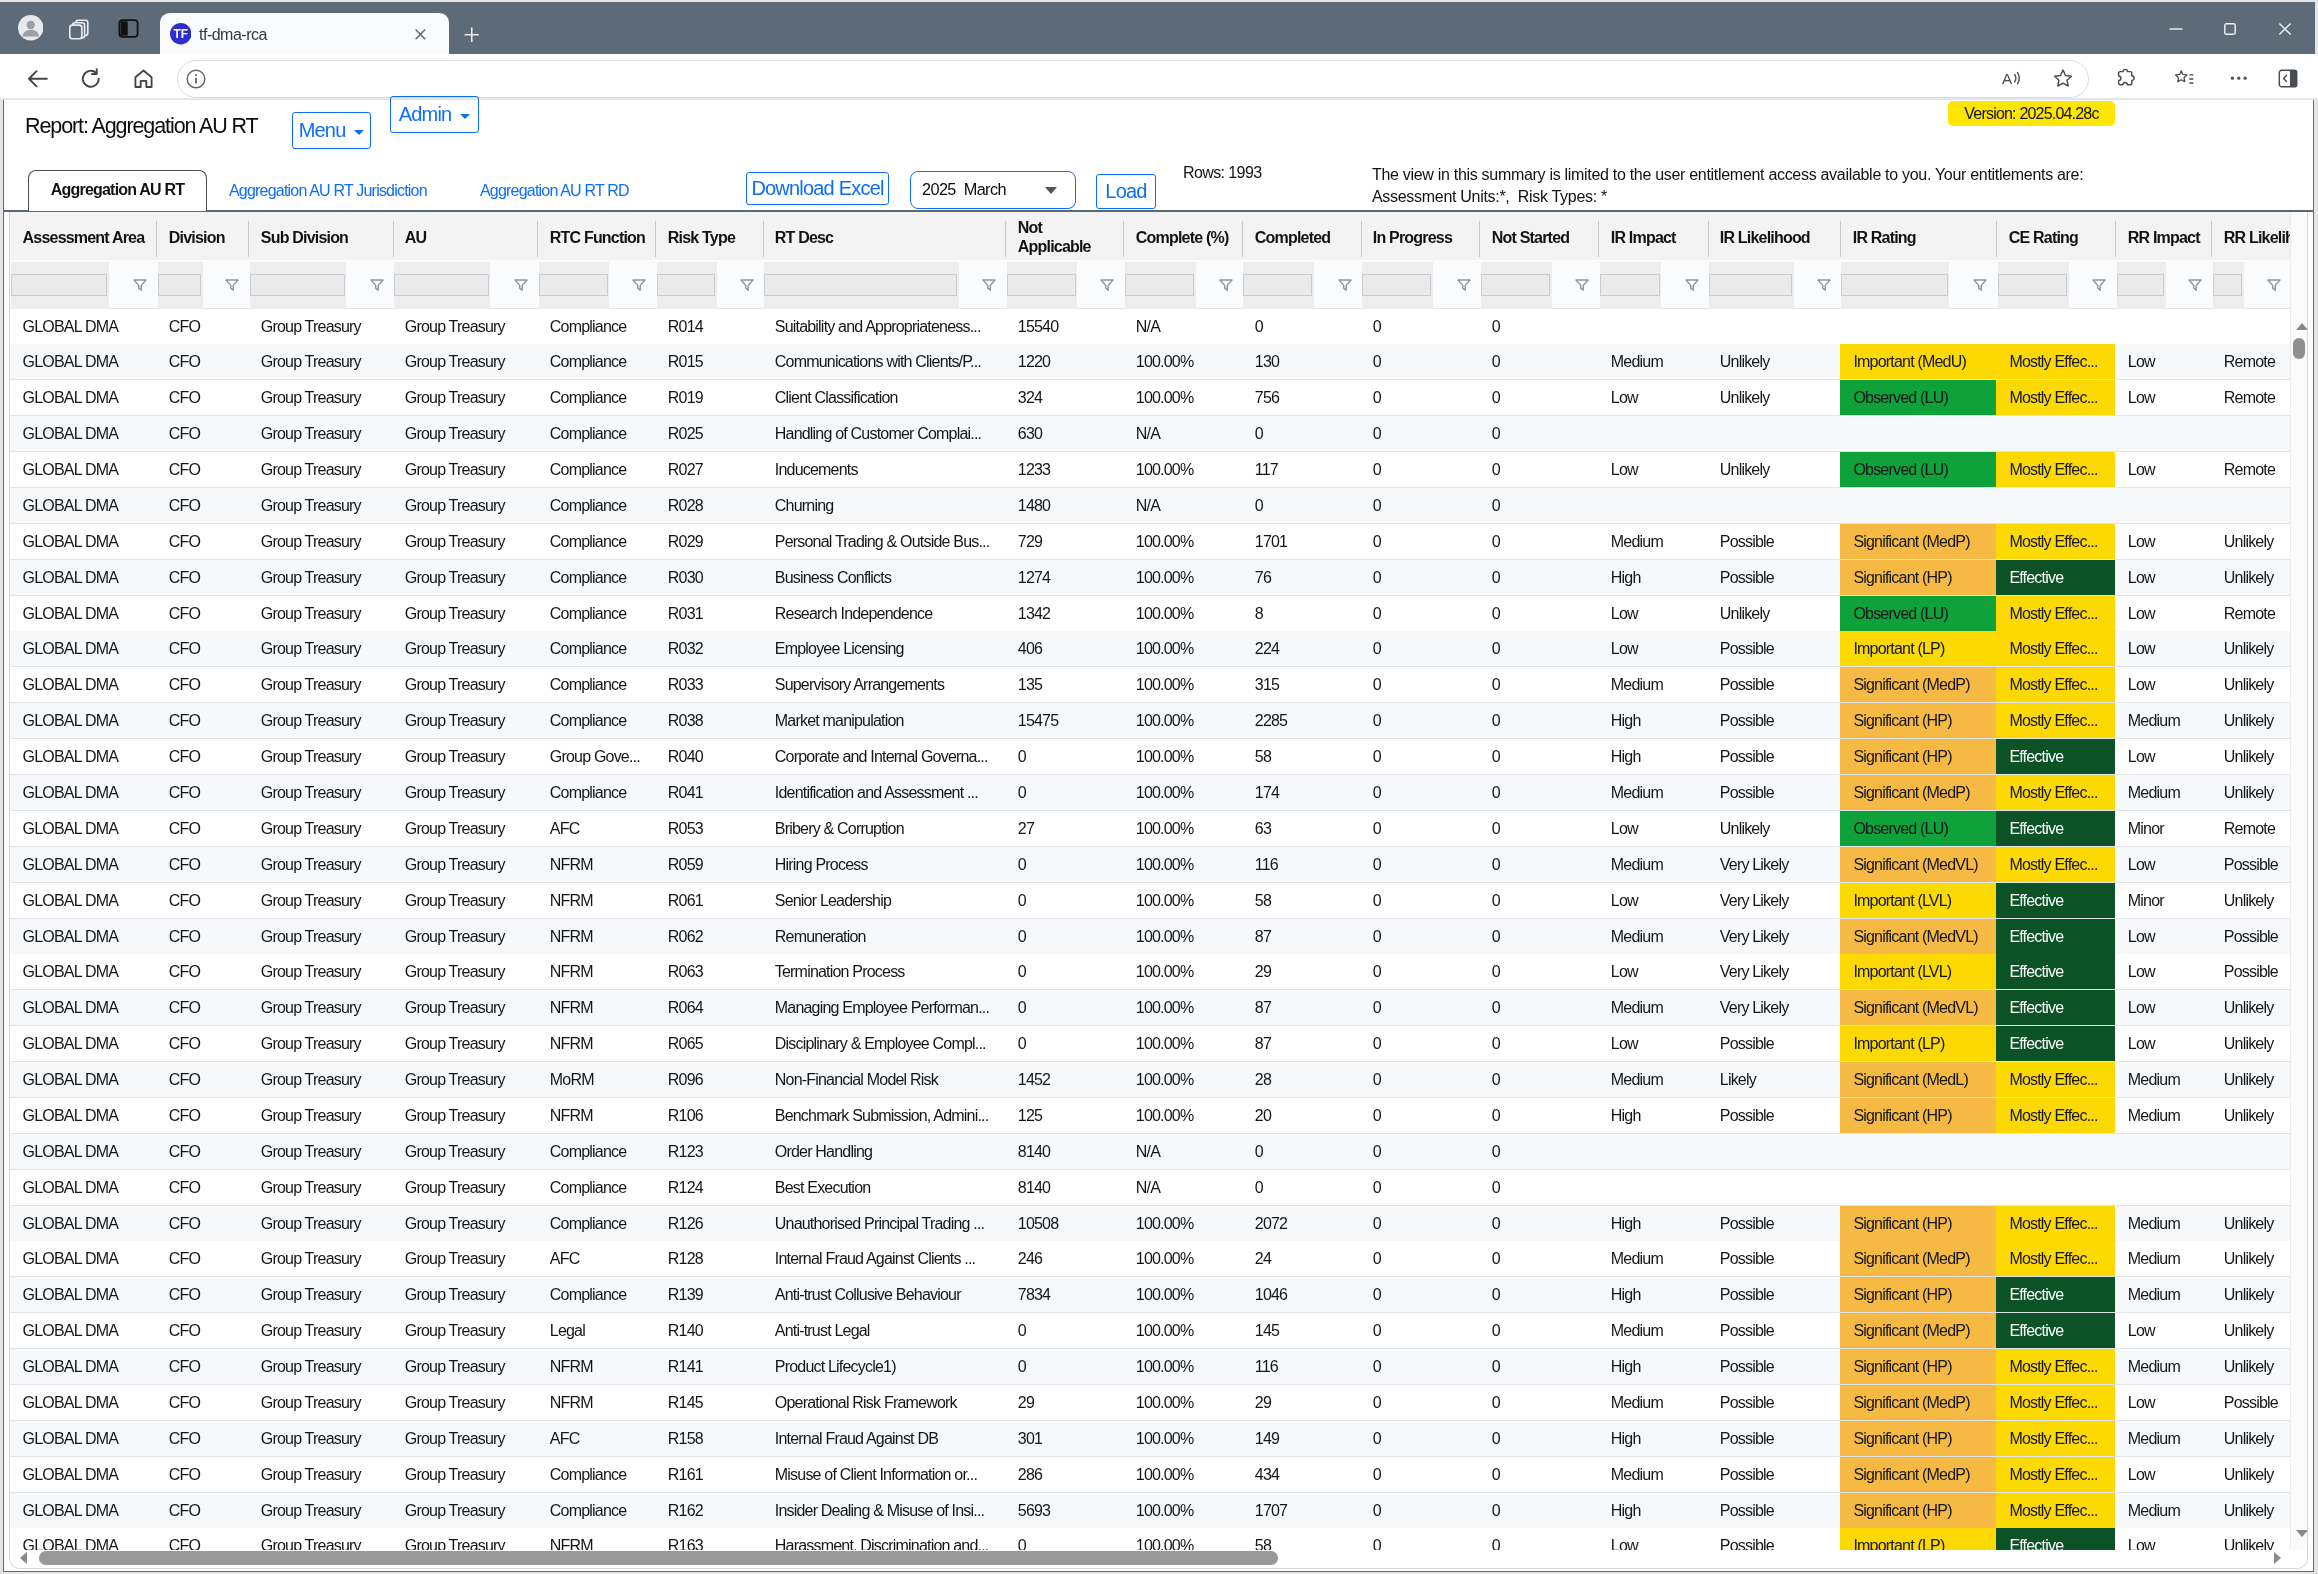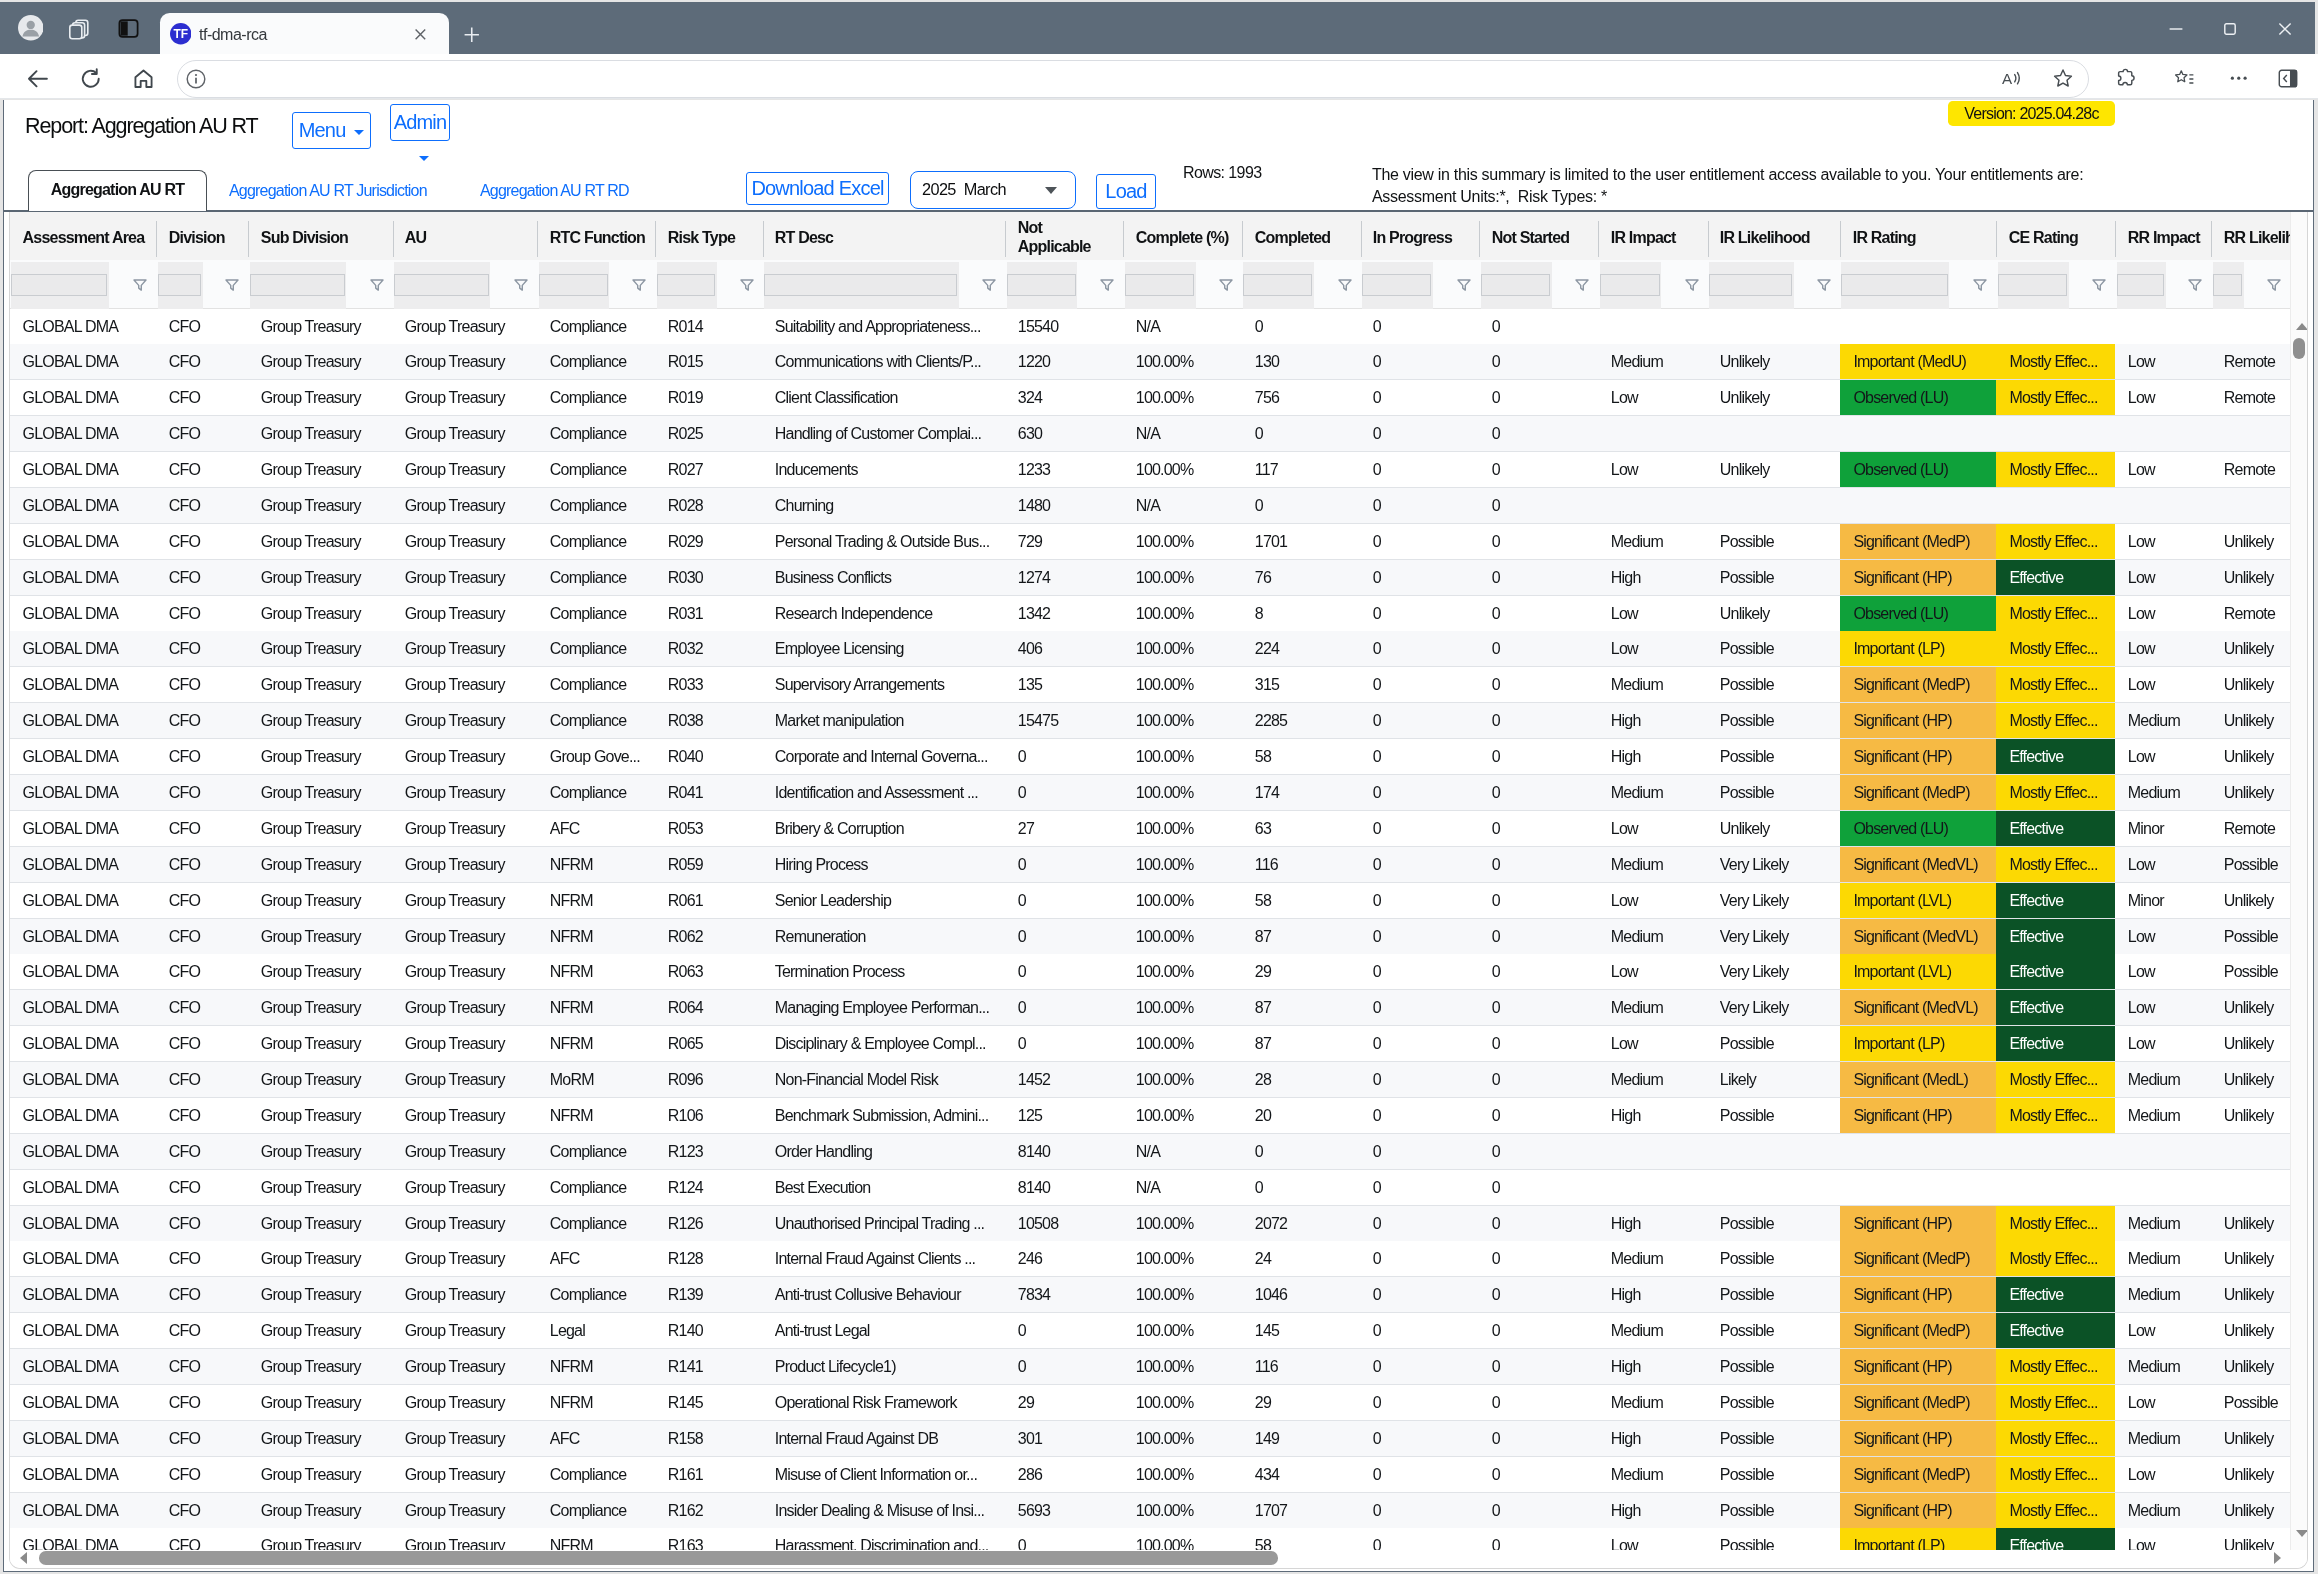"Admin" div.btn { top: 104px -> 96px; width: 60px -> 89px }
